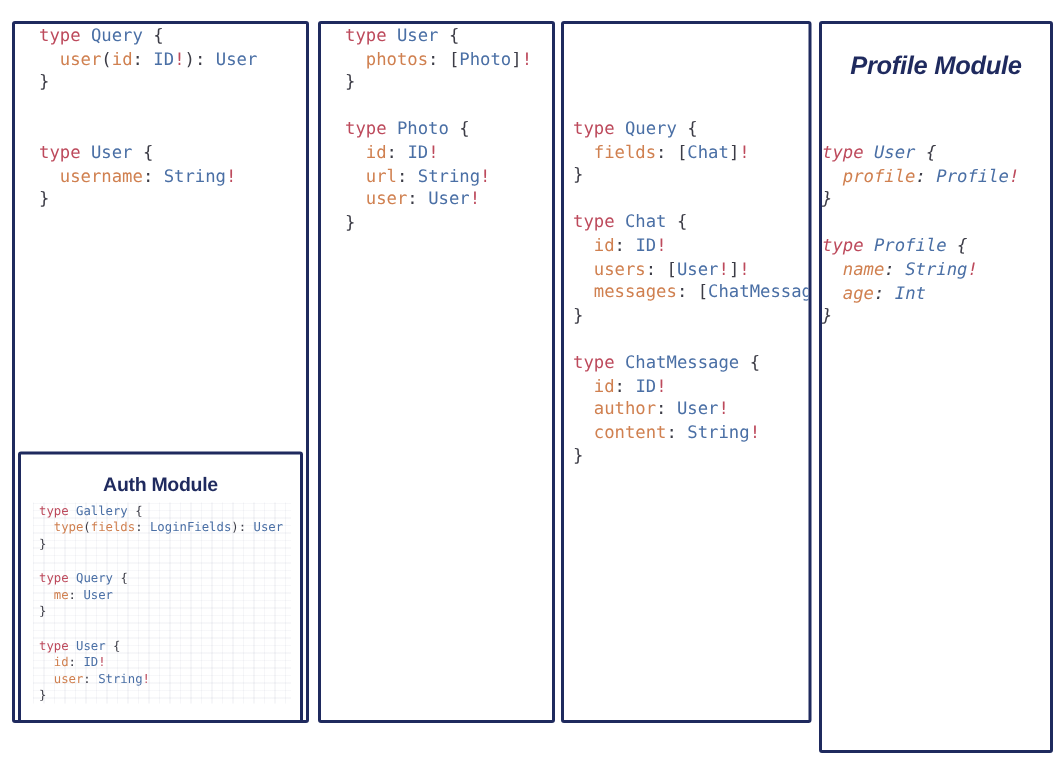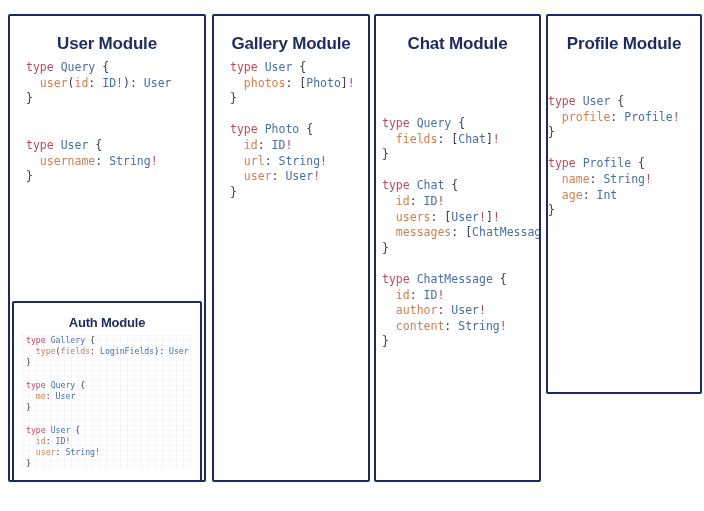"User Module" div.module-title { html: <div>User Module</div> -> none }
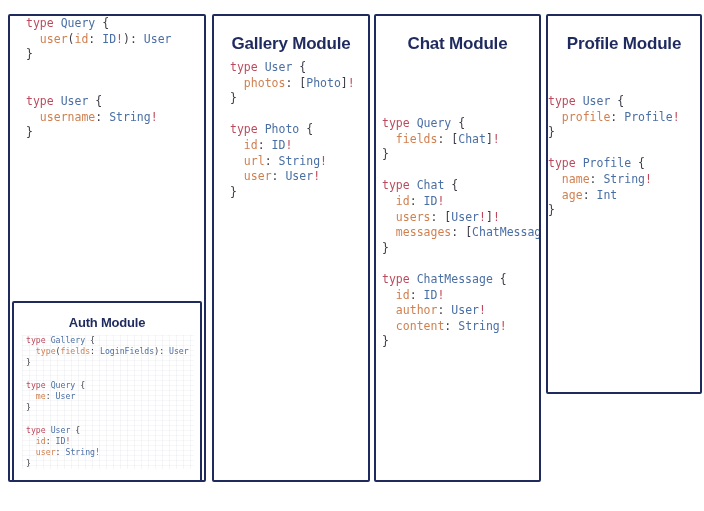"Gallery Module" div.module-title { html: <div>Gallery Module</div> -> none }
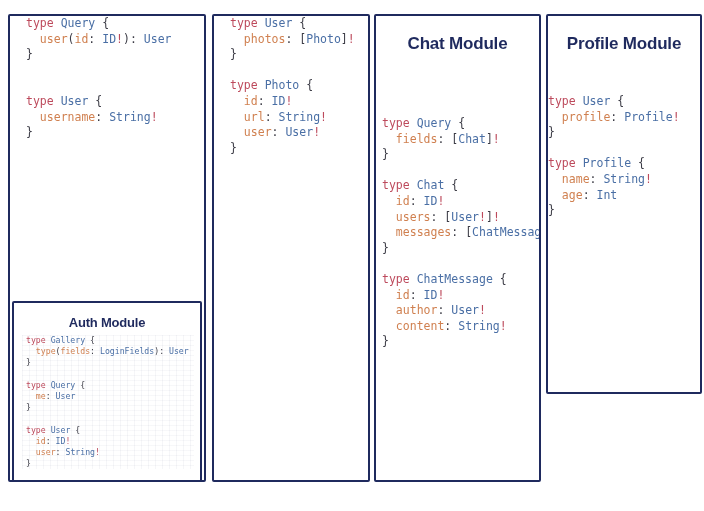"Chat Module" div.module-title { html: <div>Chat Module</div> -> none }
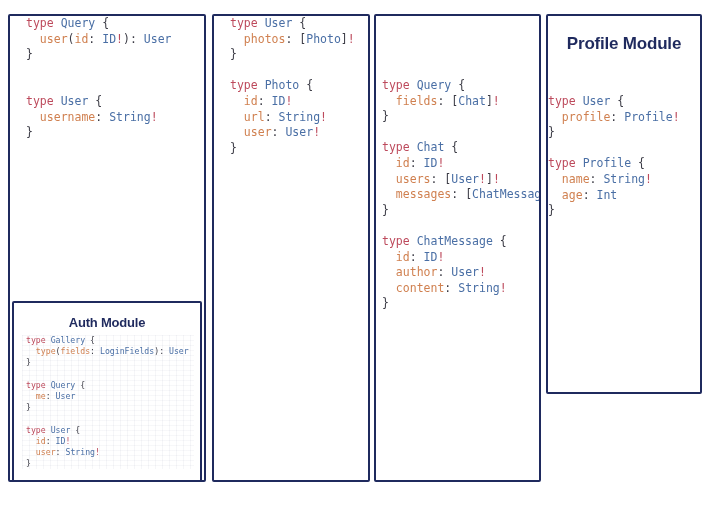"Profile Module" div.module-card { font-style: none -> italic; height: 380px -> 488px }
